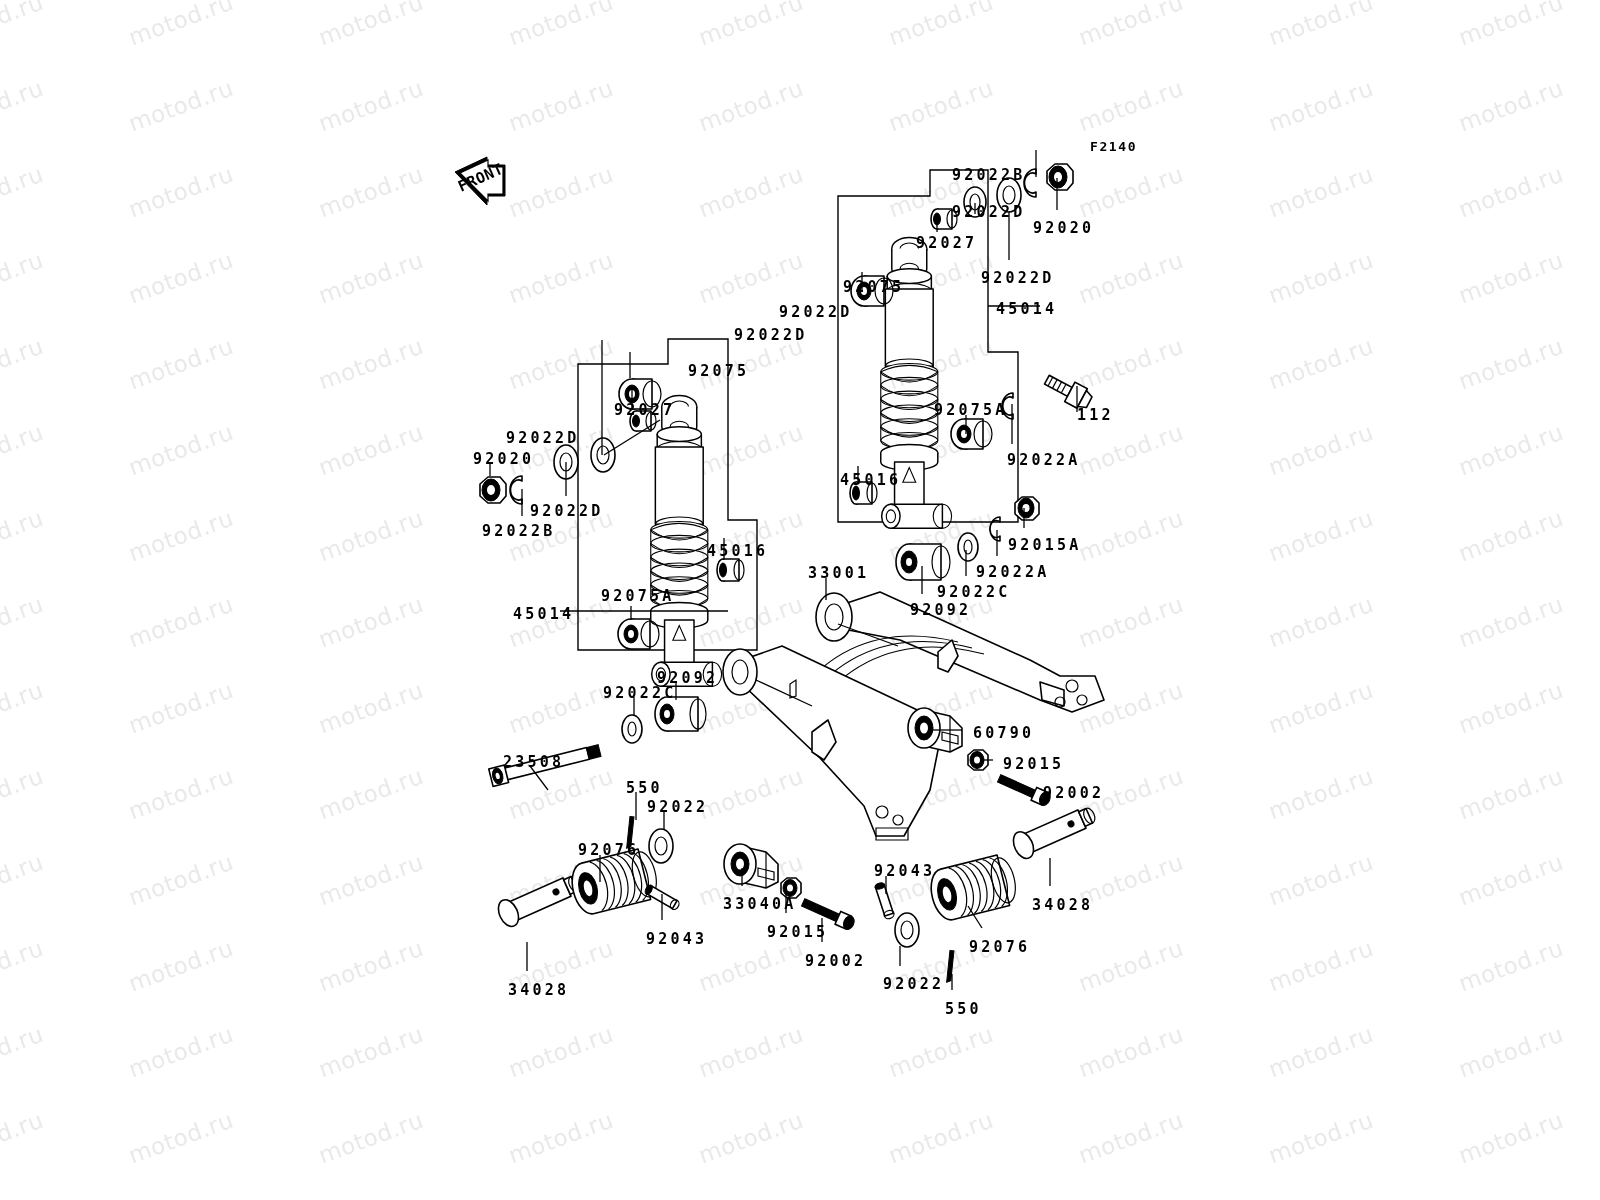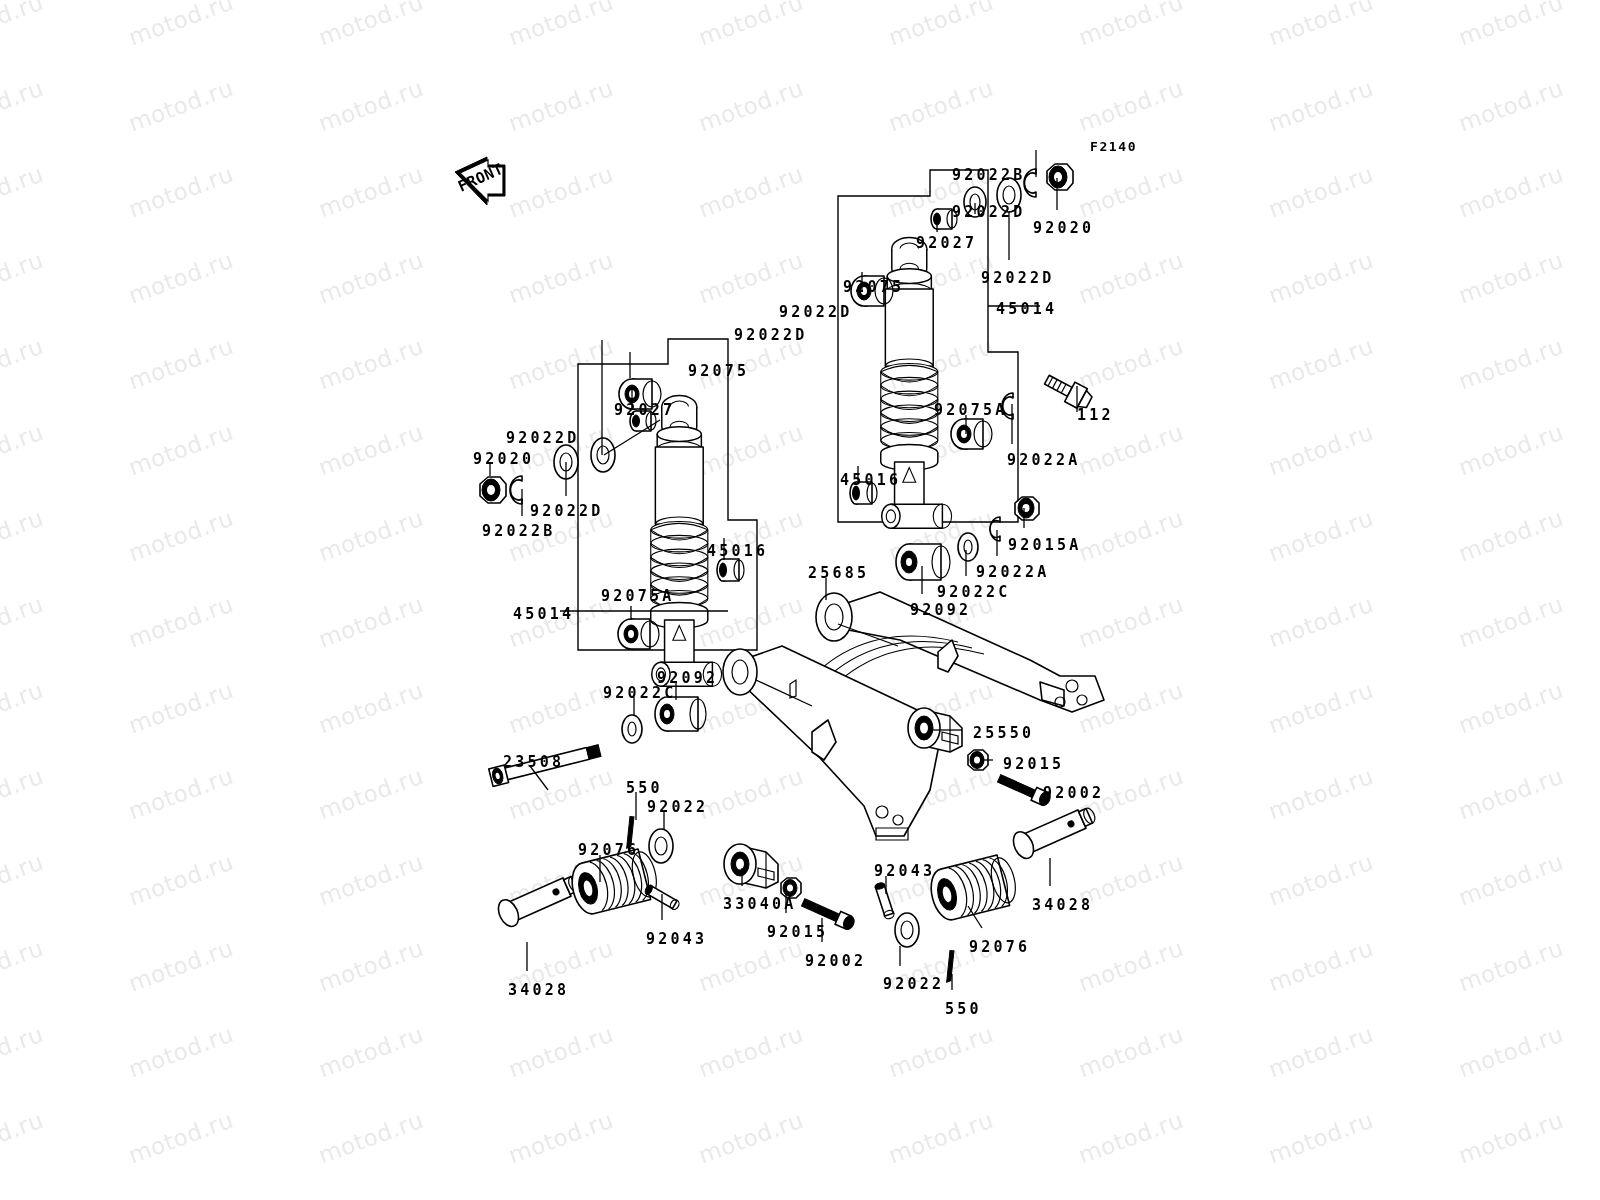"25685" div.lbl { text: 25685 -> 33001 }
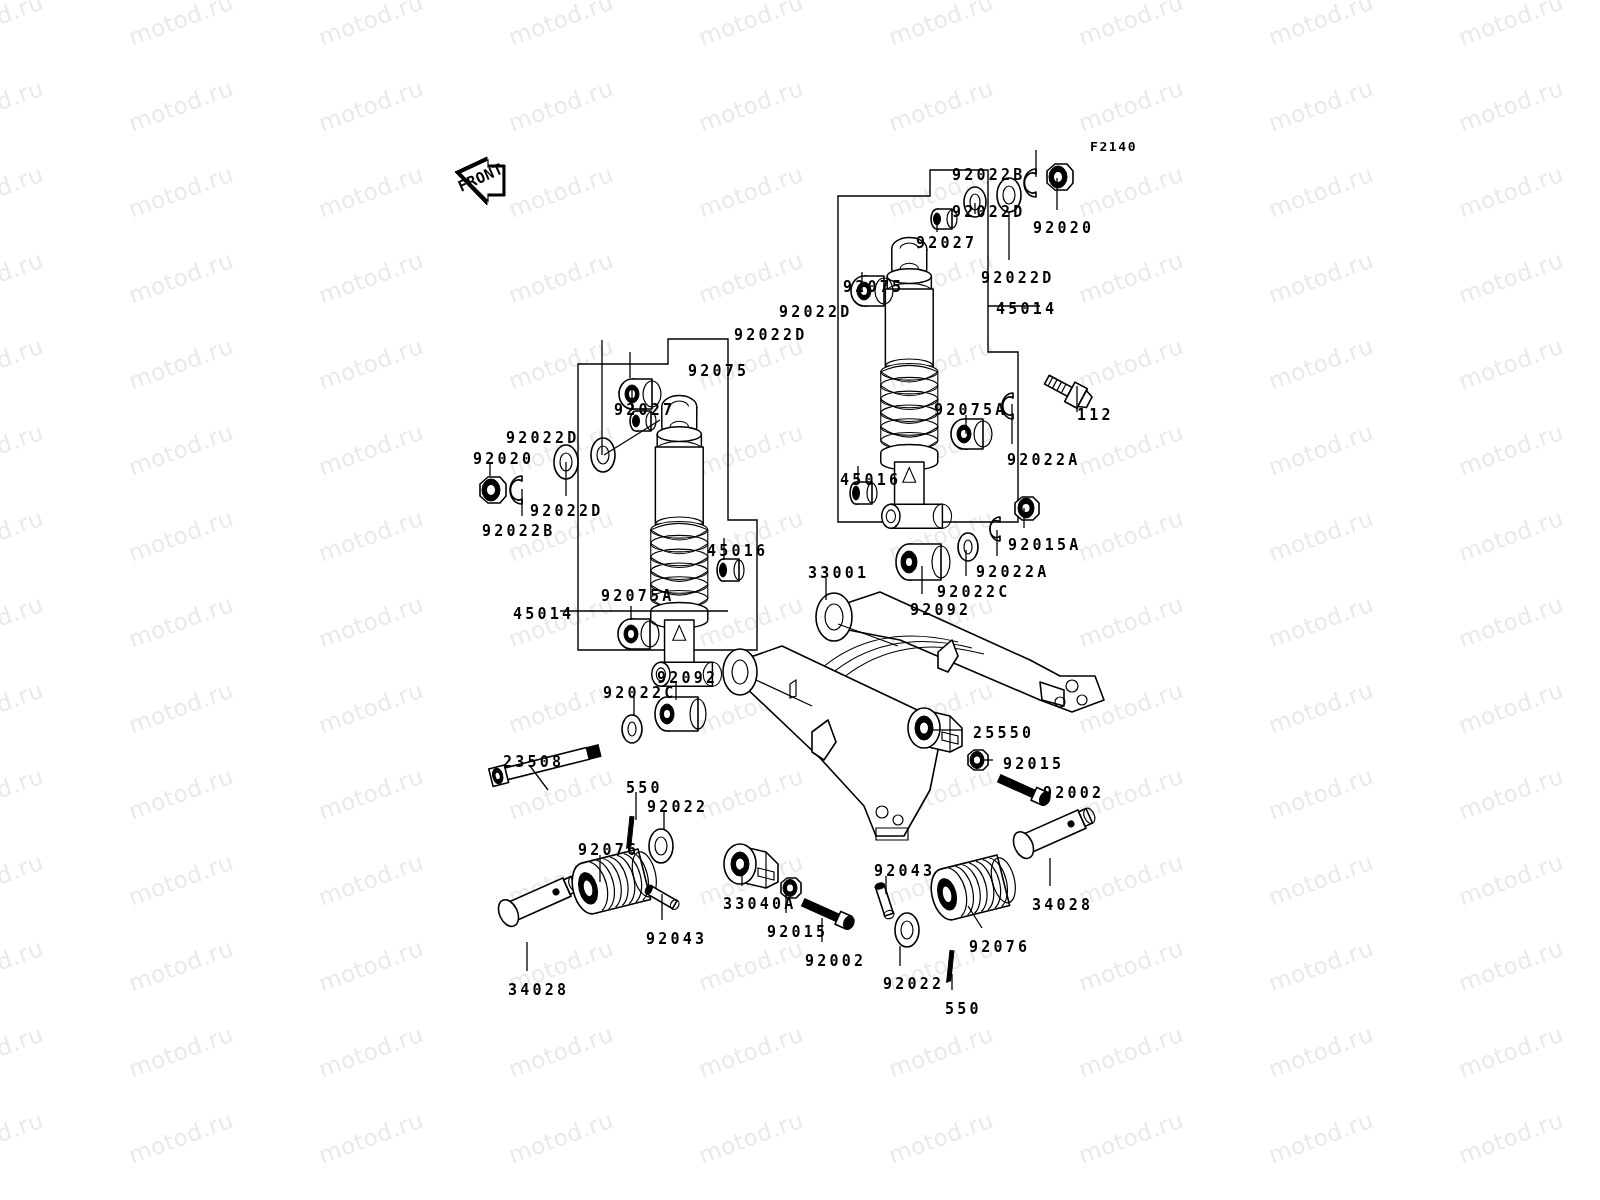"25550" div.lbl { text: 25550 -> 60790 }
